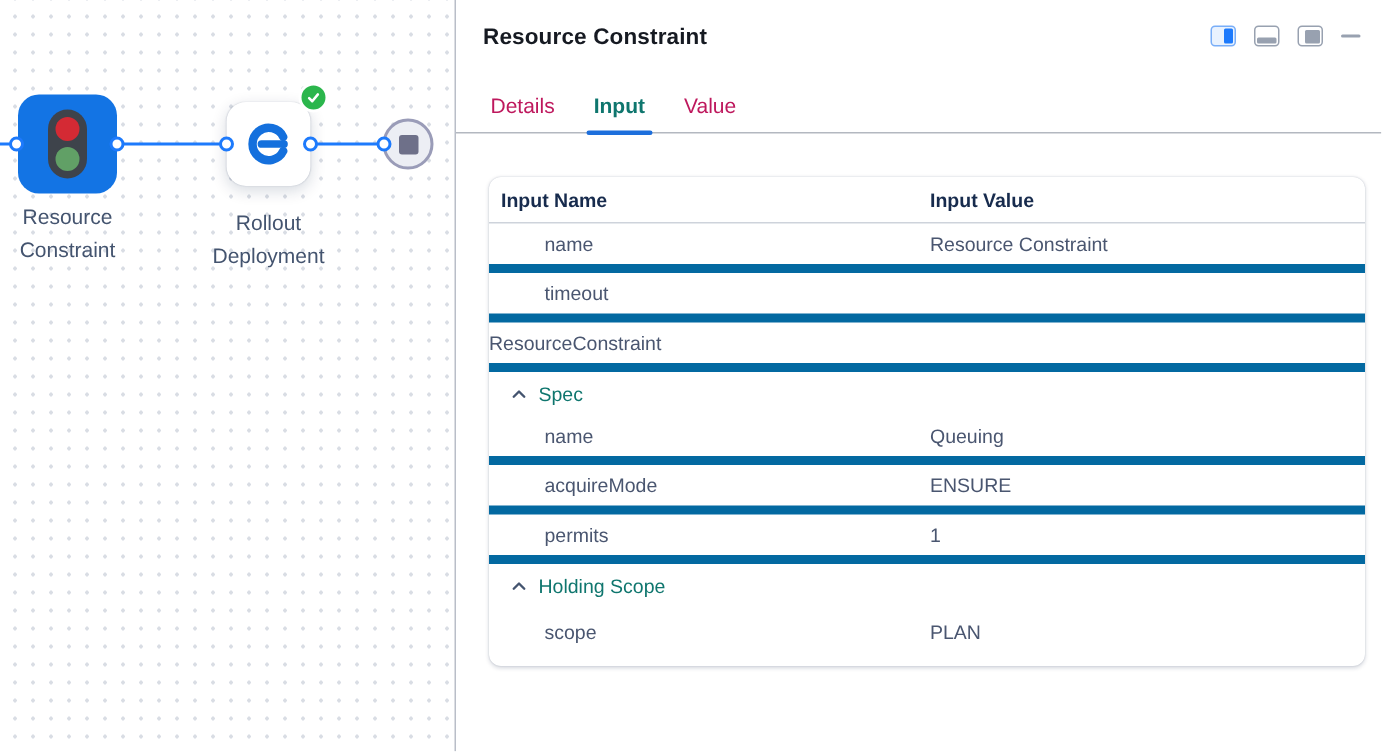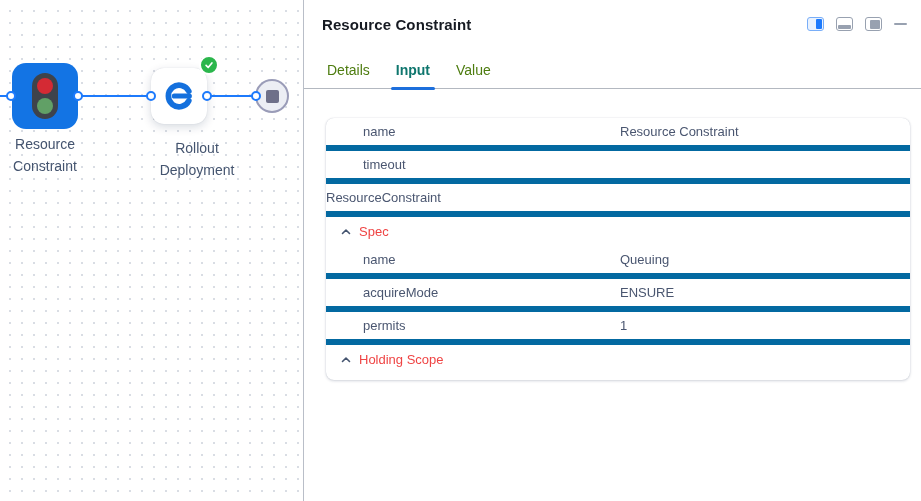"Details" .tab { color: #4d7c0f -> #be185d }
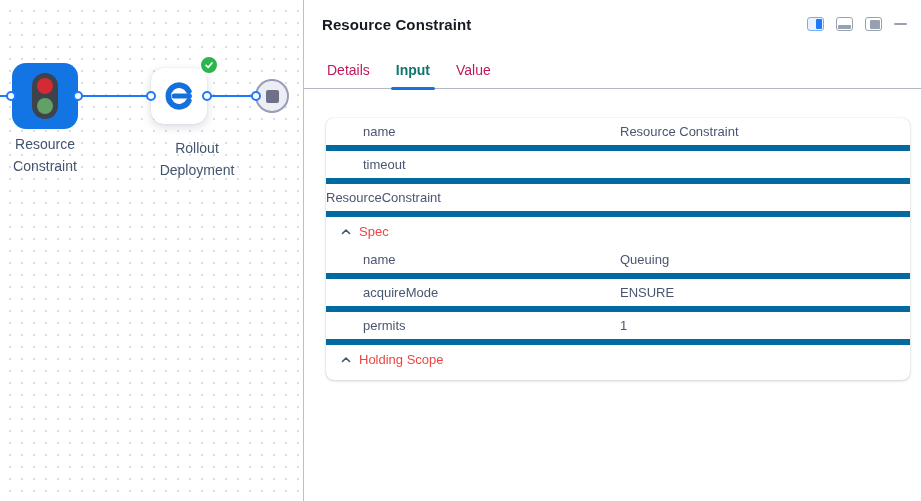"Input Name" div.trow { html: none -> <div> <div>Input Name</div> <div>Input Value</div> </div> }
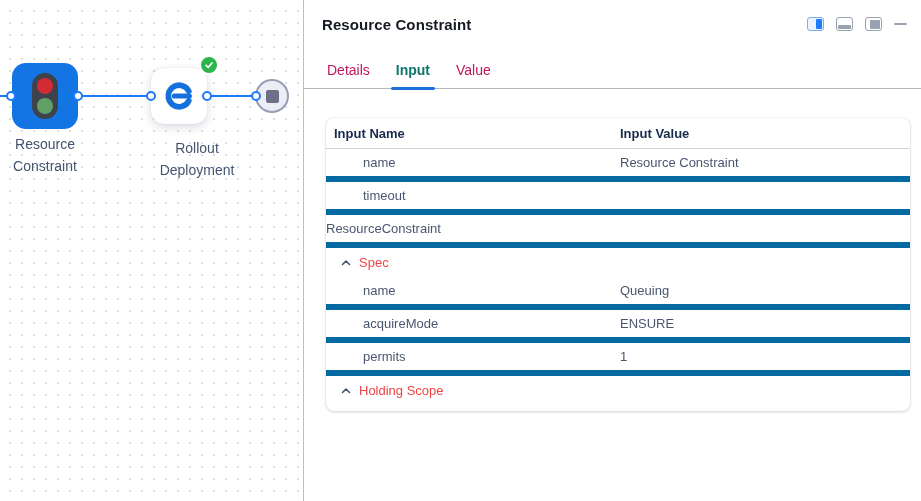"Rollout Deployment" .nlabel.l2 { left: 149px -> 131px }
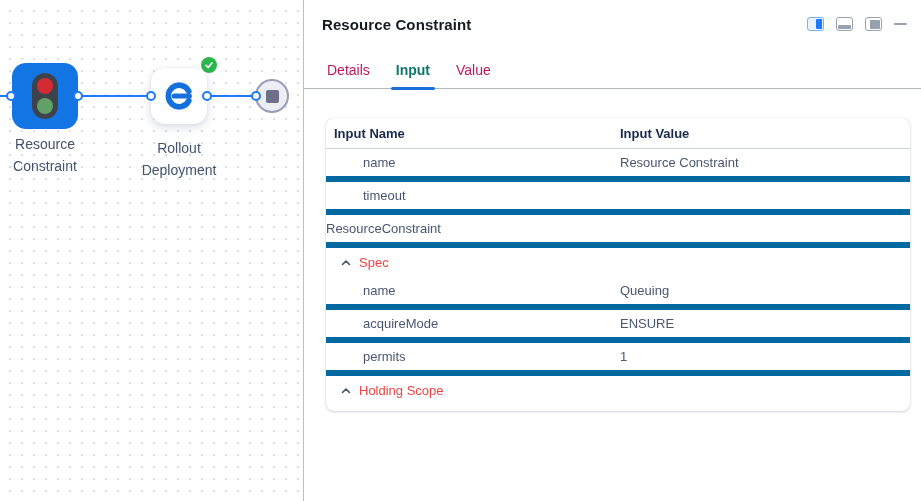"Spec" .trow.group { color: #ef4444 -> #0f766e }
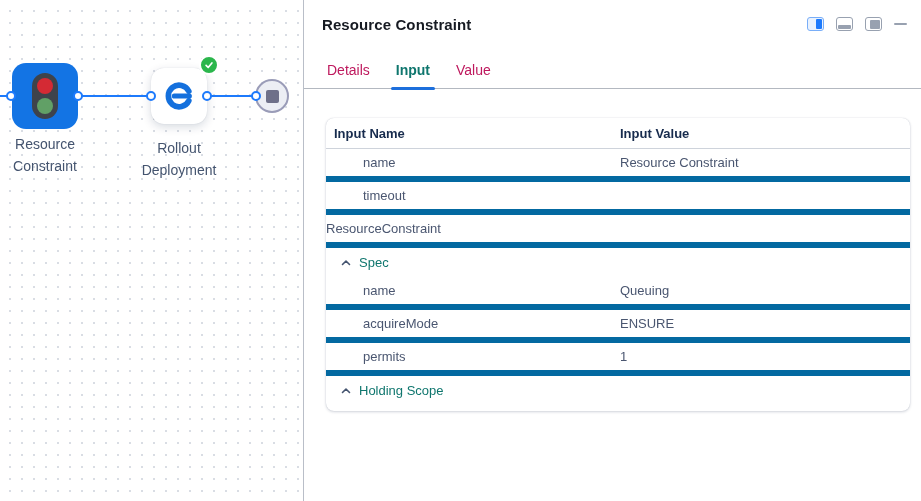"scope" div.trow { html: none -> <div> <div>scope</div> <div>PLAN</div> </div> }
